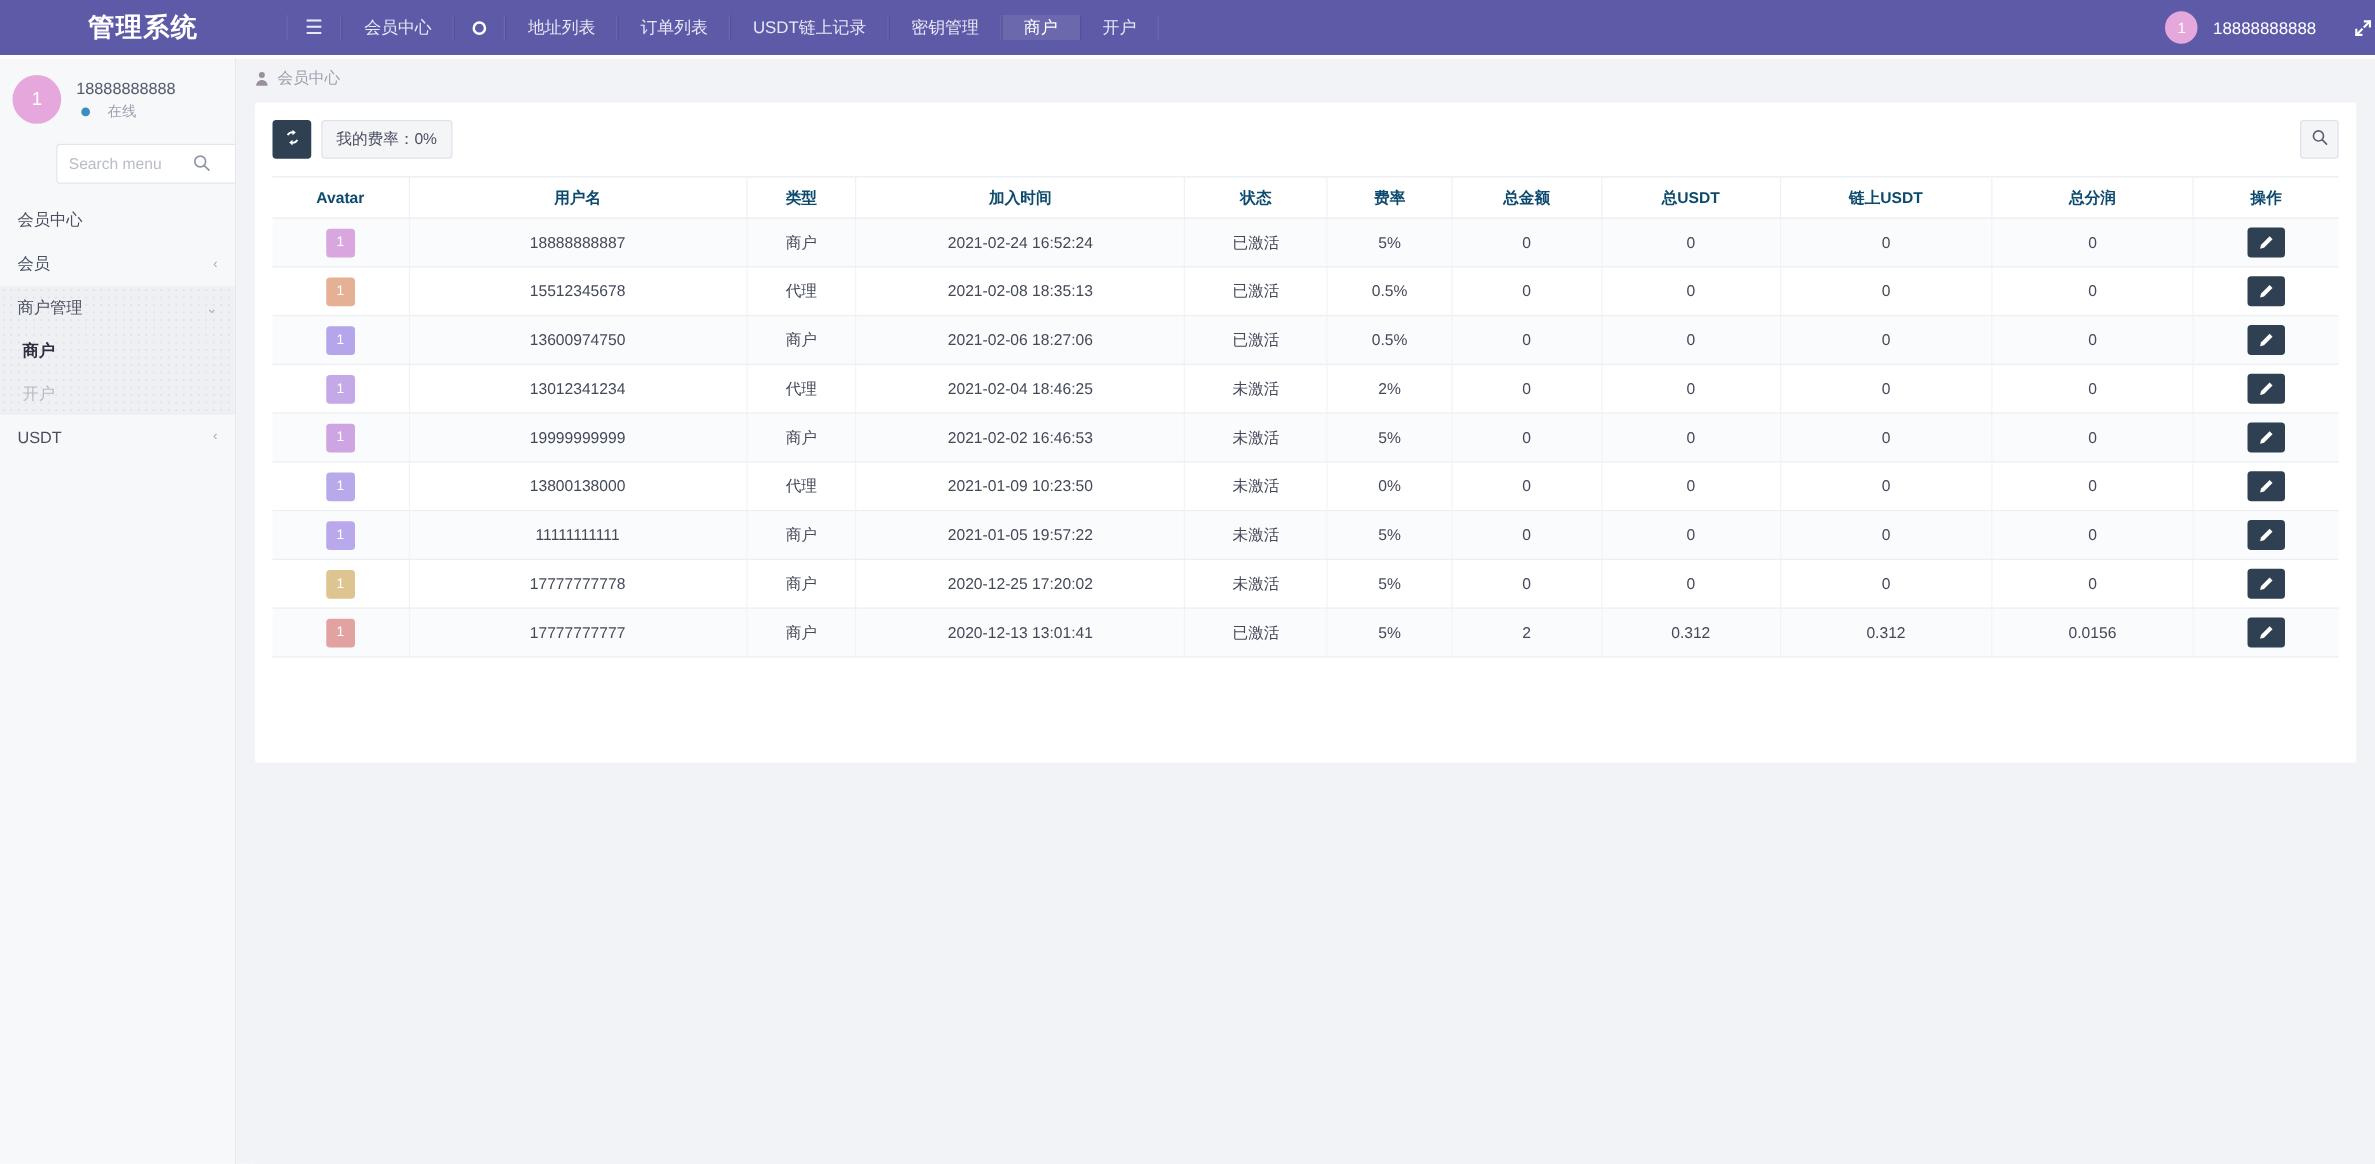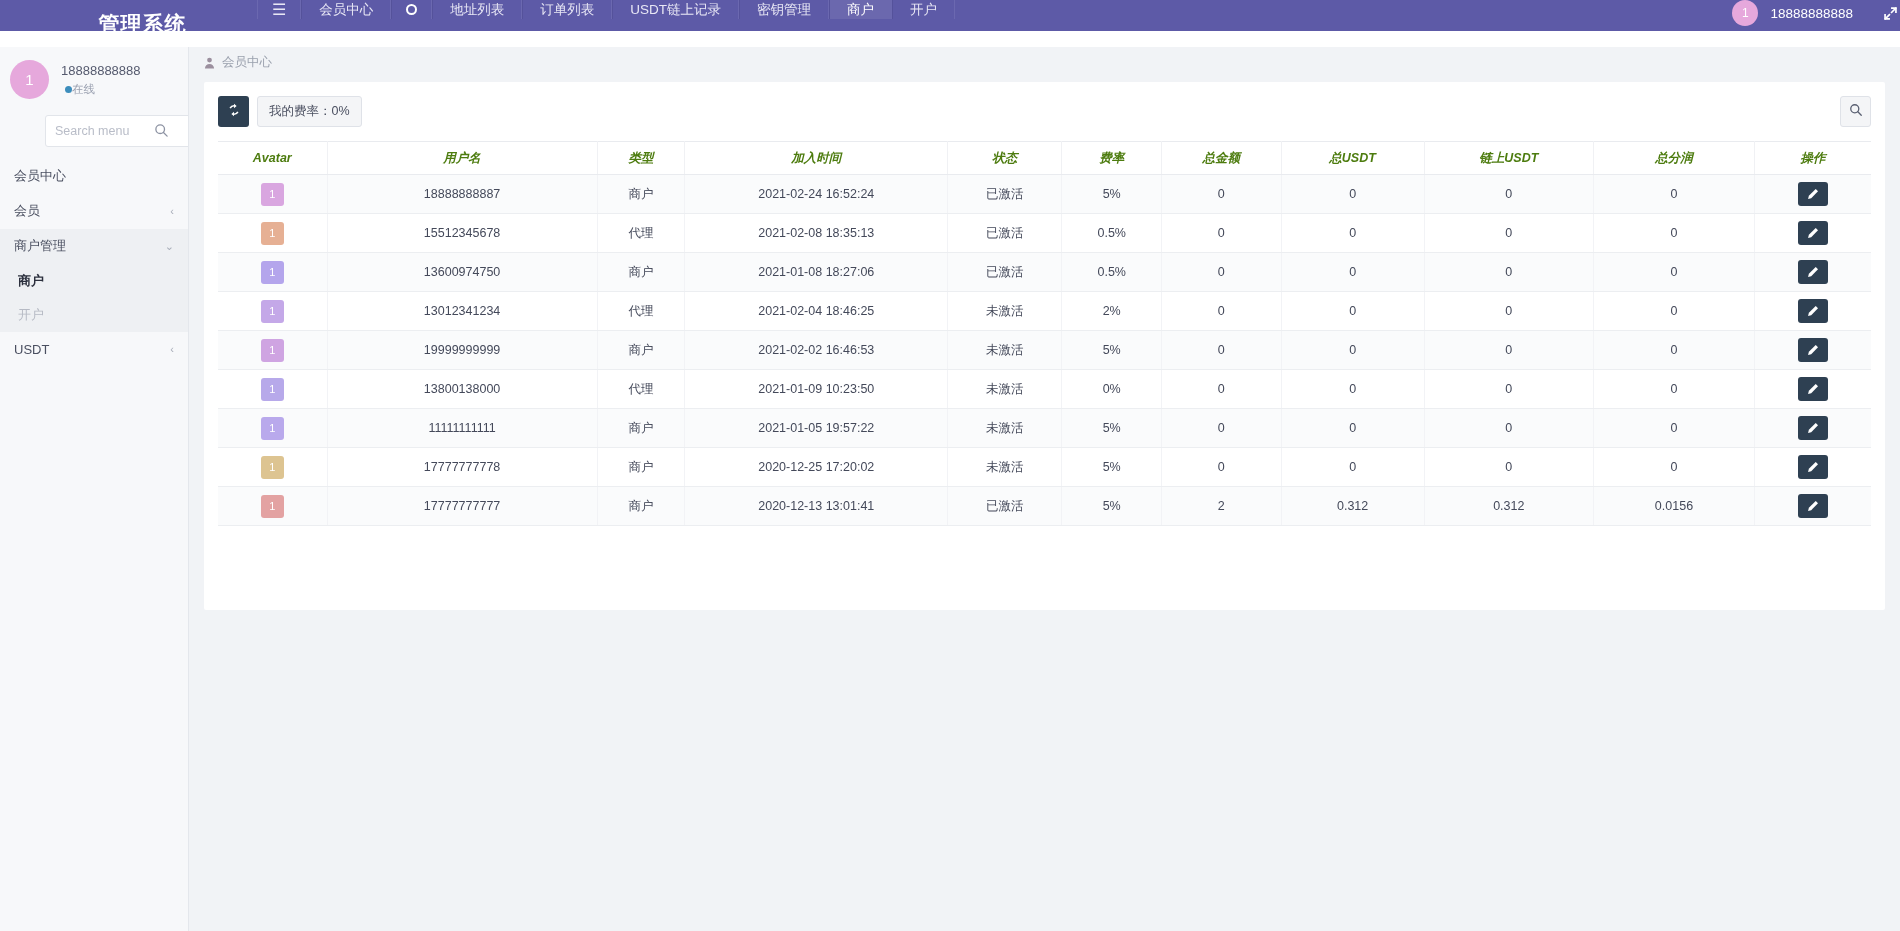"管理系统" .navbar { align-items: flex-start -> center; height: 31px -> 44px; padding-left: 28px -> none }
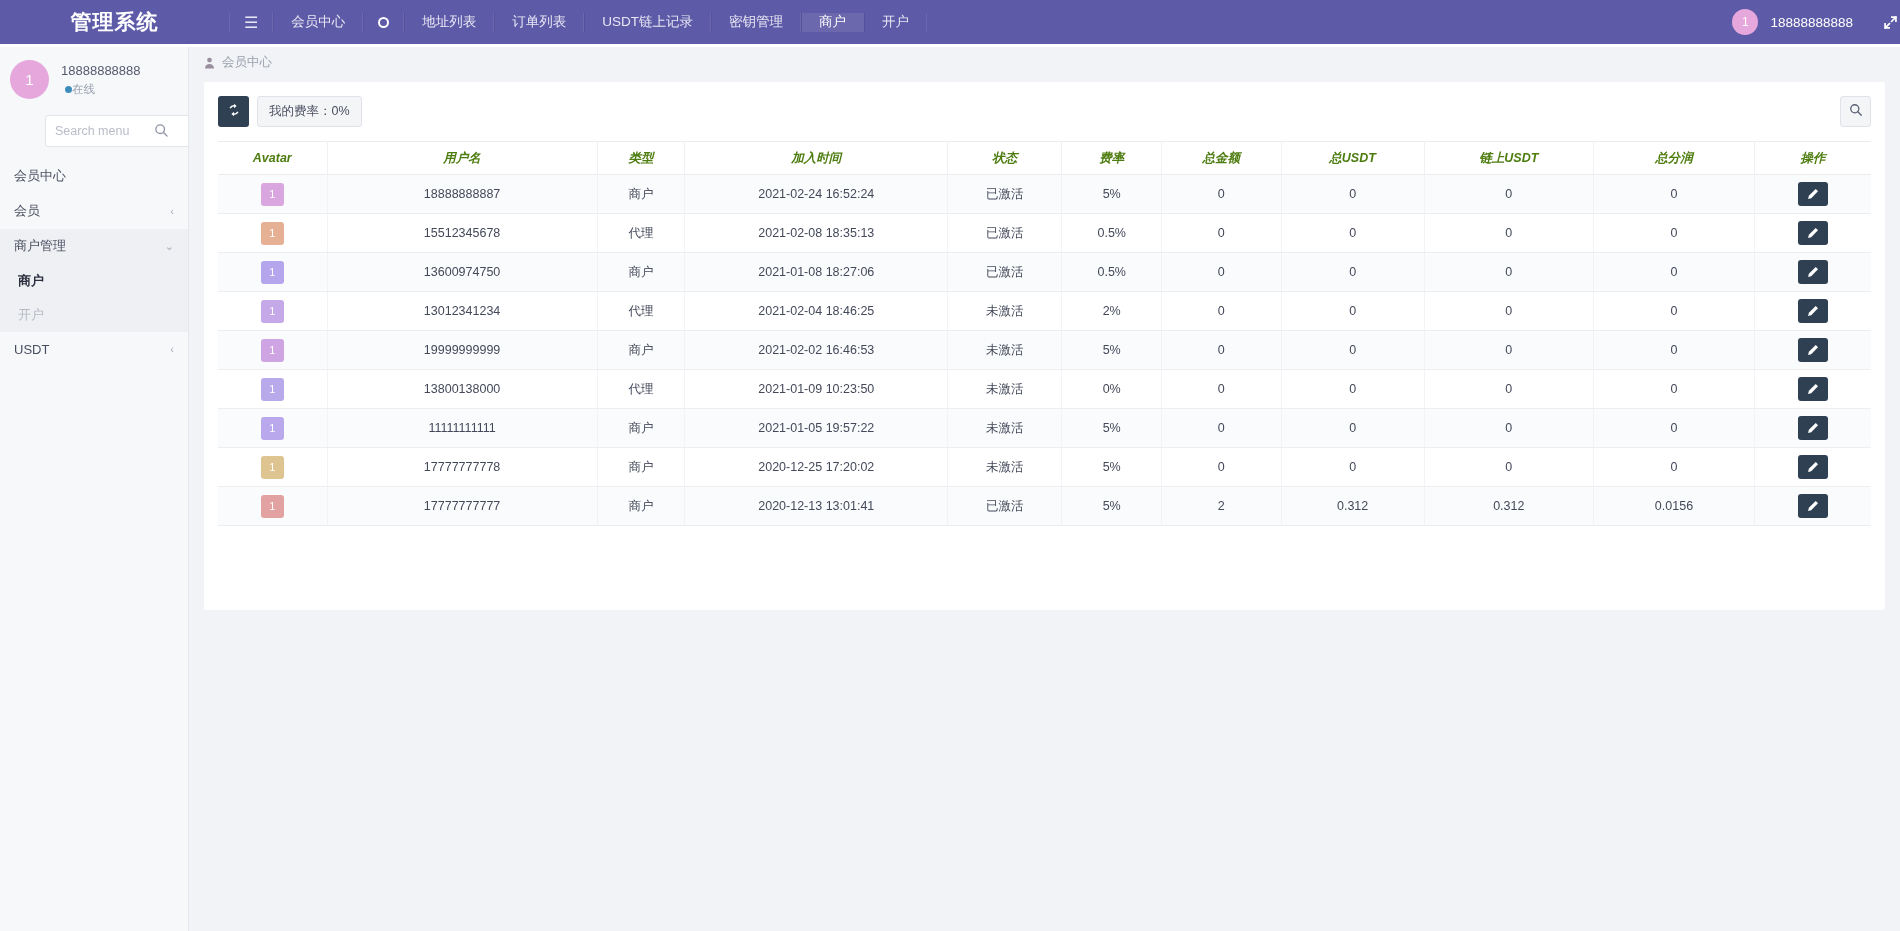"在线" .user-status { gap: 0 -> 14px }
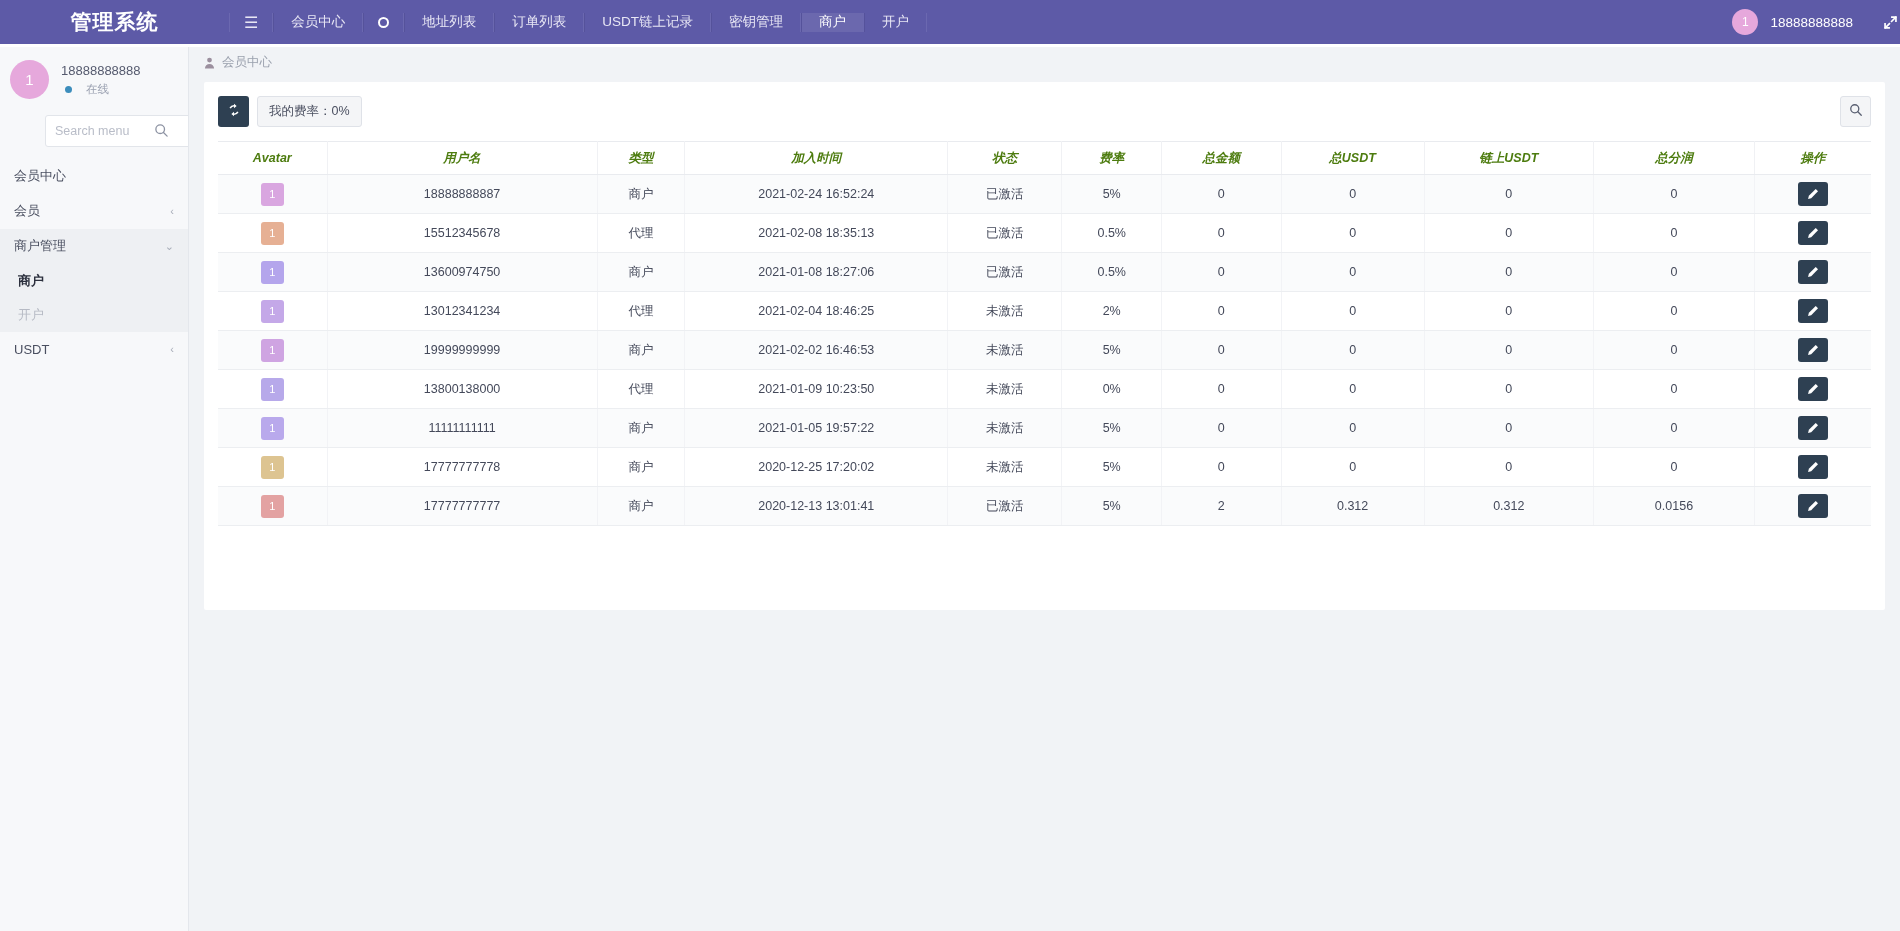"Avatar" table.grid thead th { color: #4d7c0f -> #0c4a6e; font-style: italic -> none }
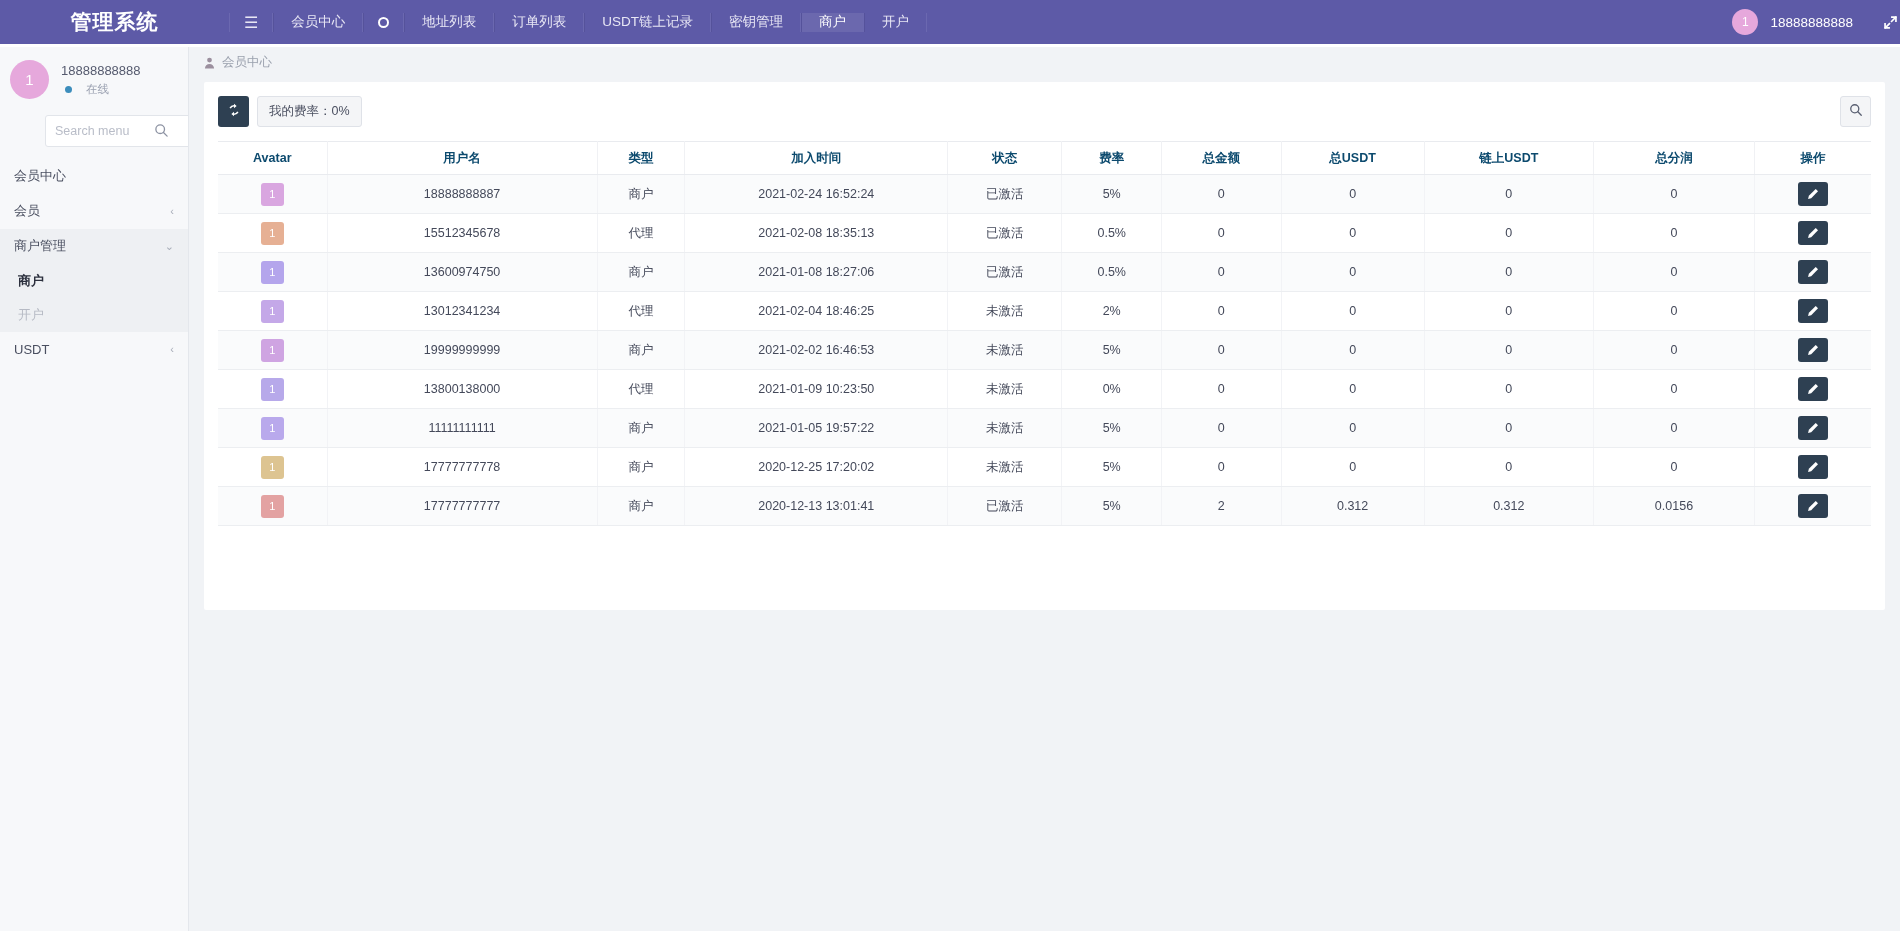"2021-01-08 18:27:06" td.col-time { text: 2021-01-08 -> 2021-02-06 }
